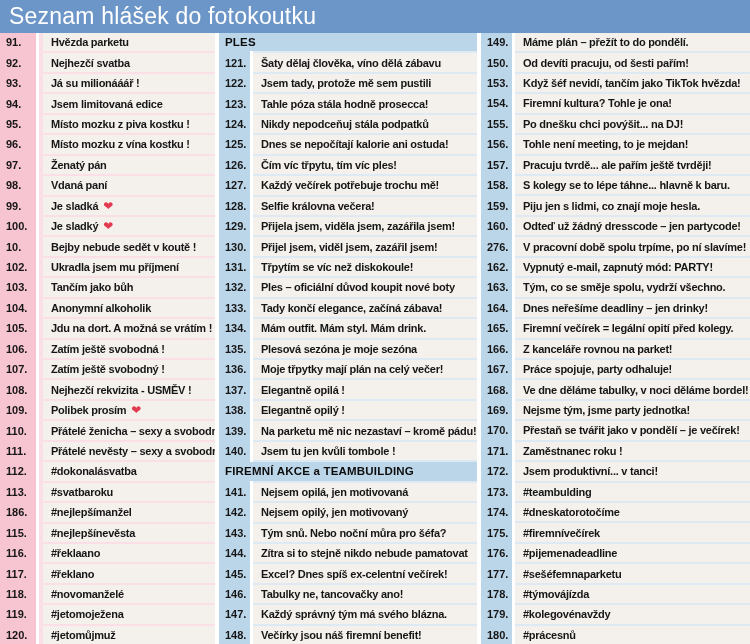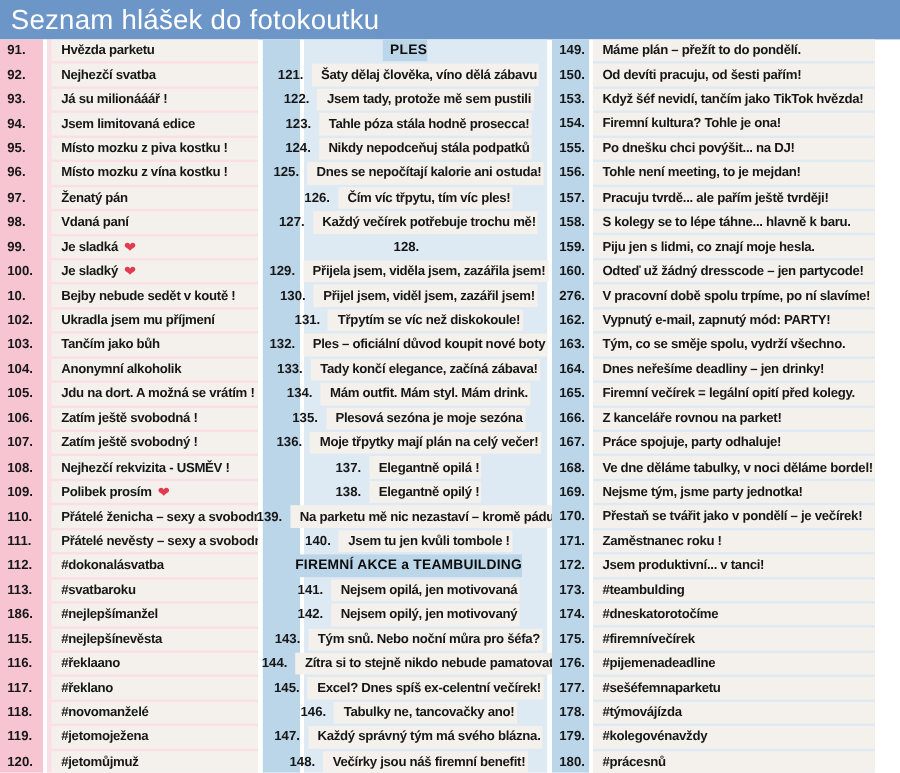"PLES" .col-1 { align-items: center -> none; width: 237px -> 258px }
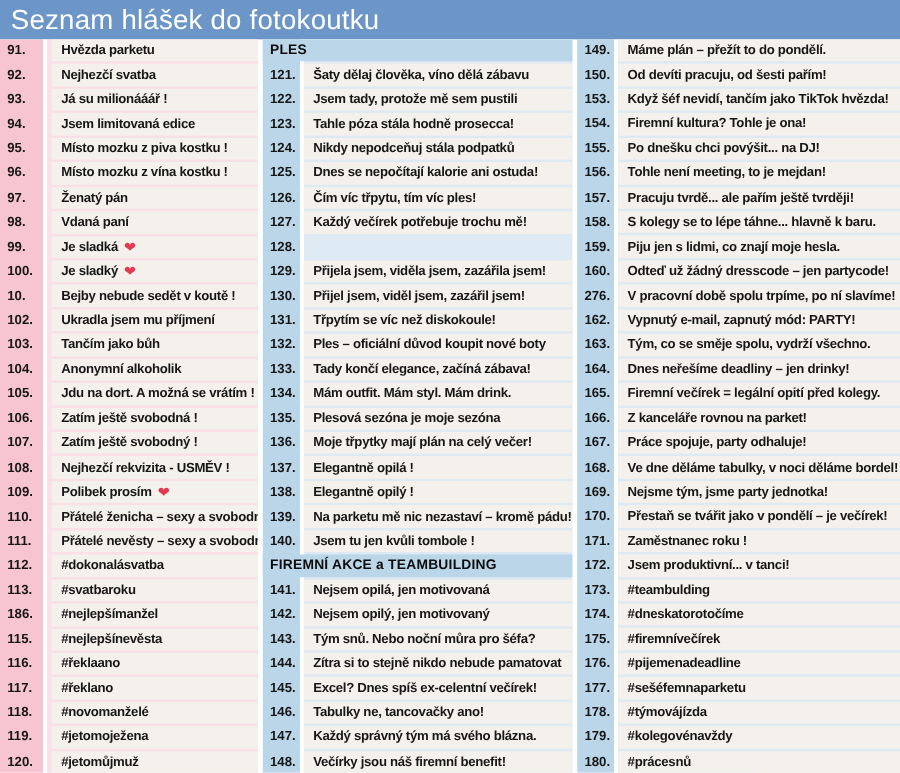"Selfie královna večera!" span.txt { html: none -> <span>Selfie královna večera!</span> }
